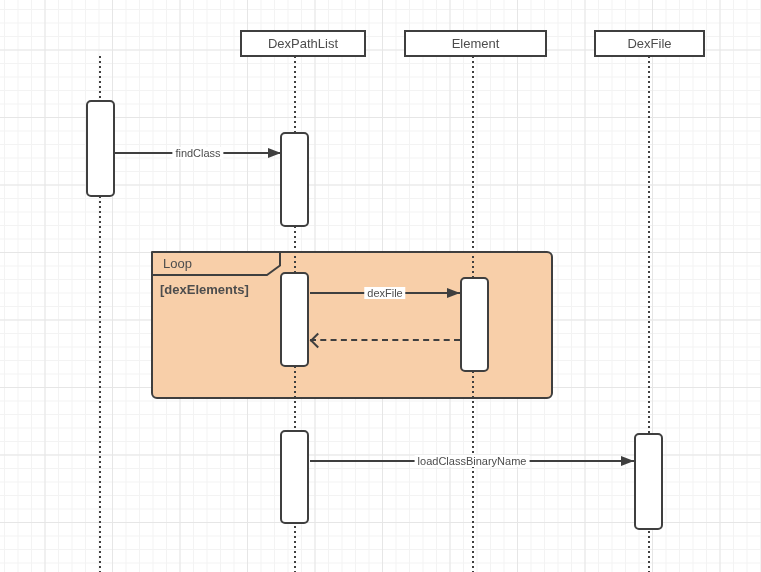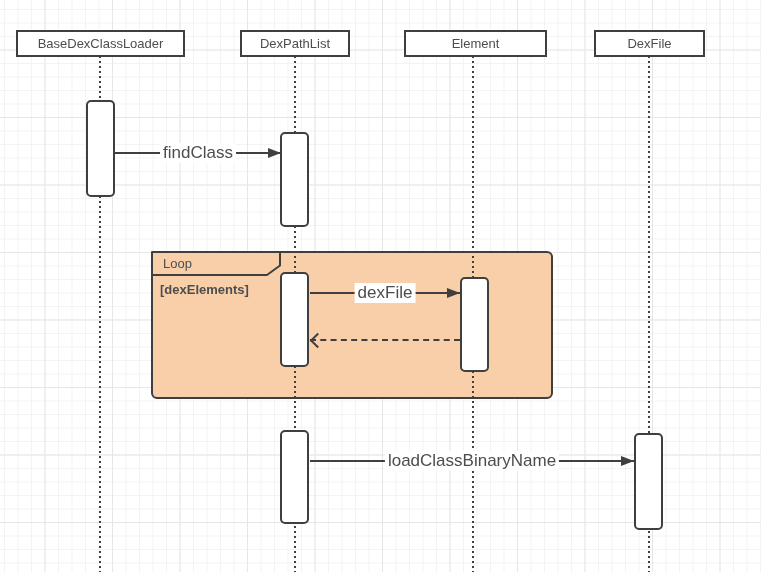"BaseDexClassLoader" div.head { html: <div> <span>BaseDexClassLoader</span> </div> -> none }
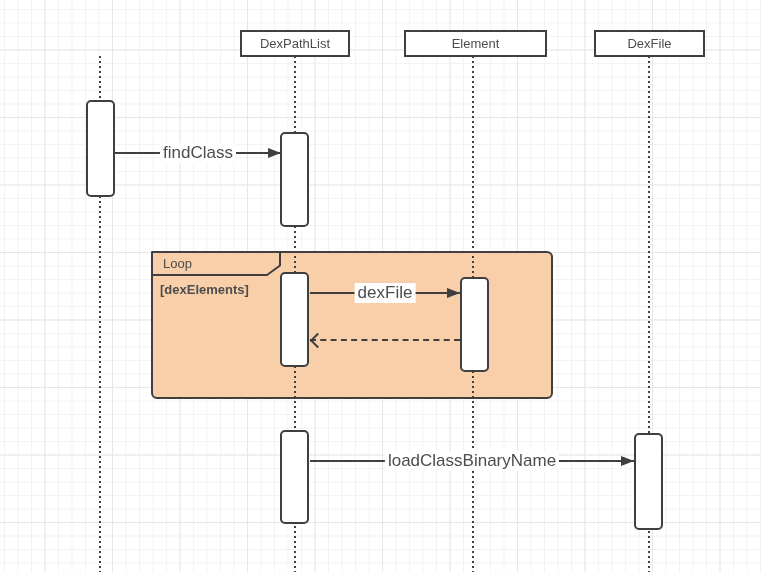"DexPathList" .head-2 { width: 110px -> 126px }
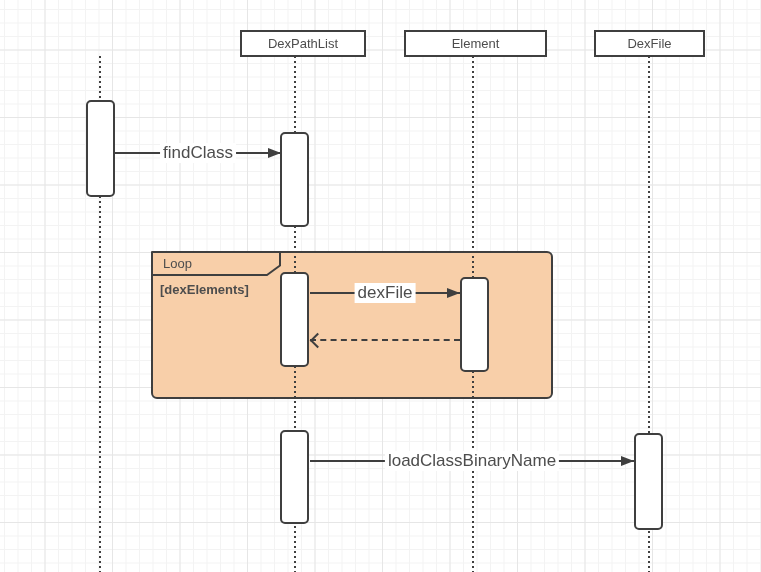"findClass" .msg-label { font-size: 17px -> 11px }
